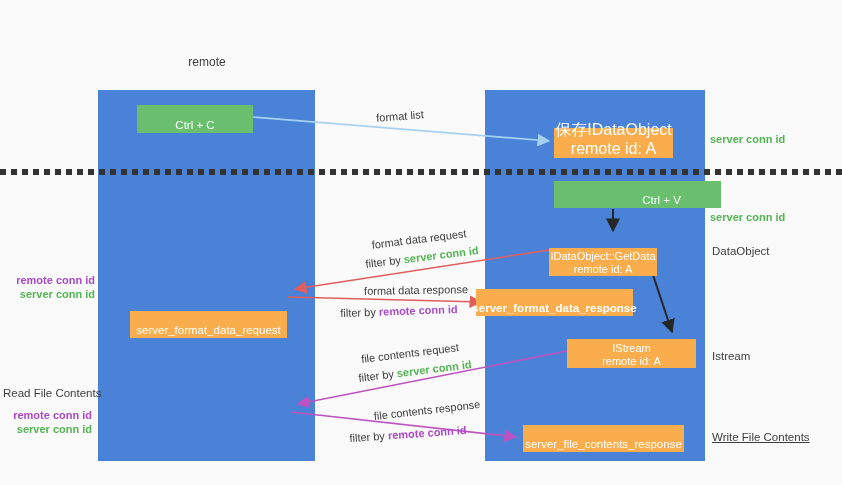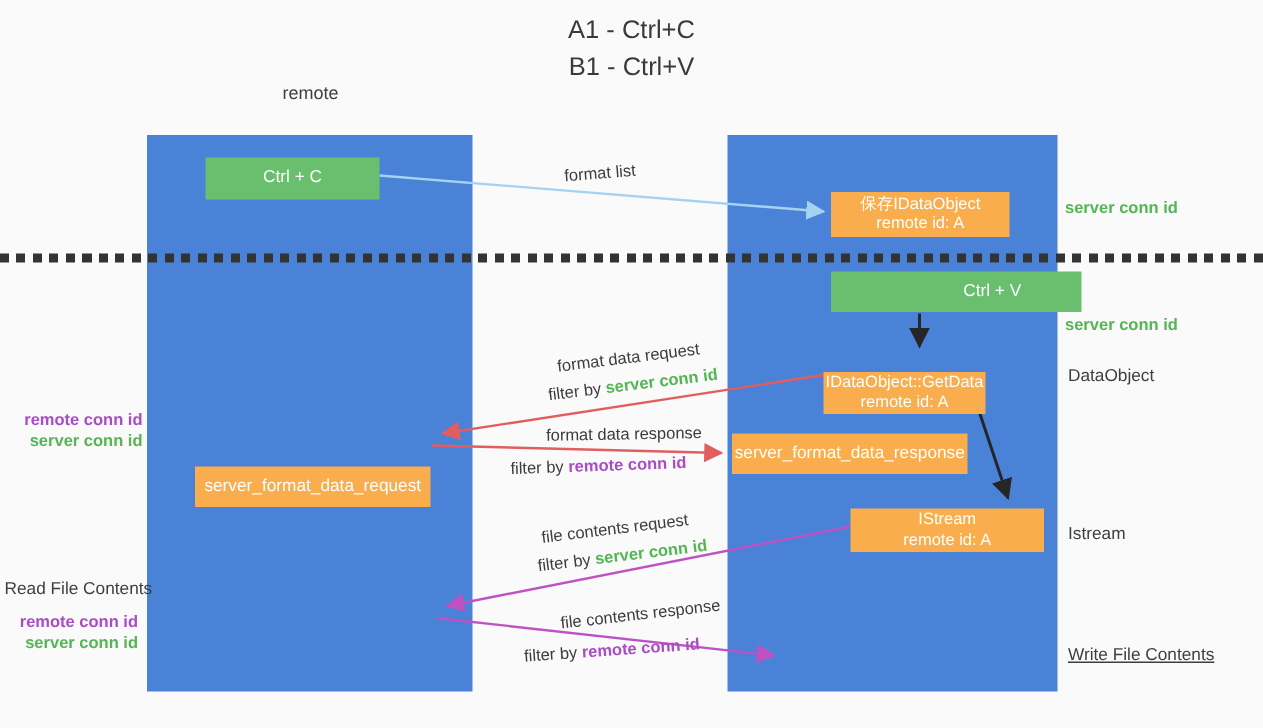"A1 - Ctrl+C" div.title { html: <div> <div>A1 - Ctrl+C</div> <div>B1 - Ctrl+V</div> </div> -> none }
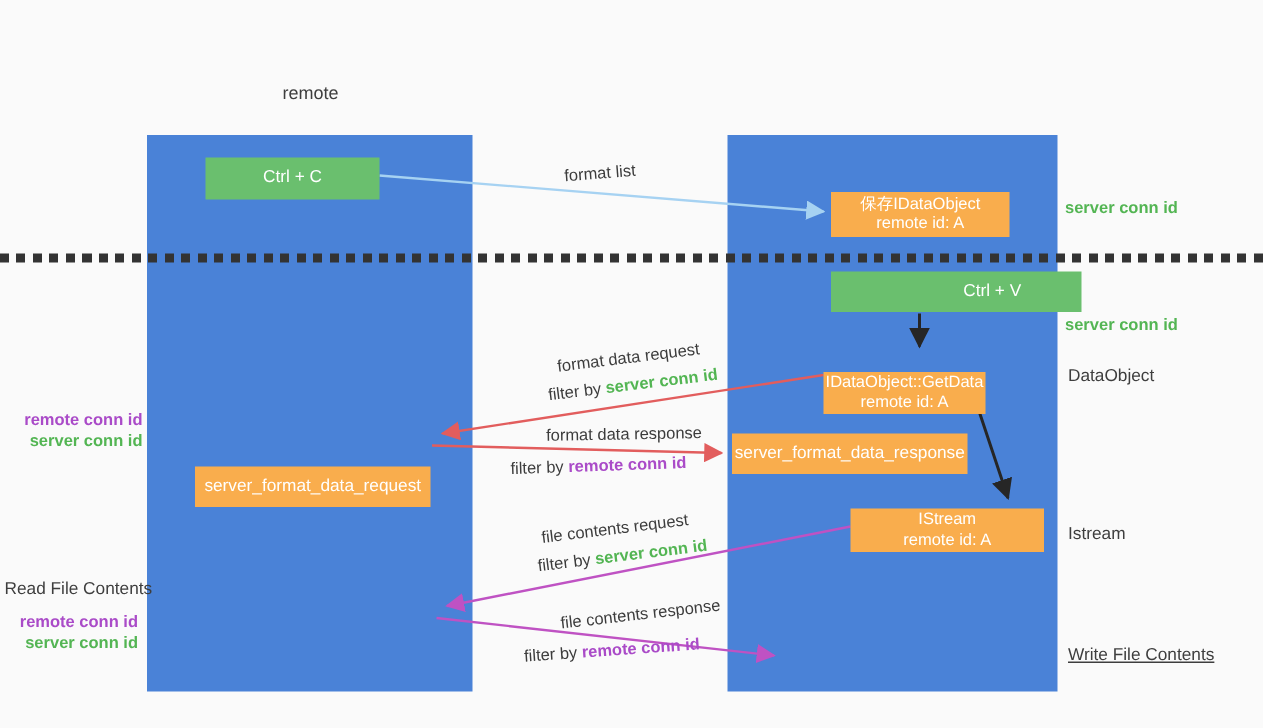"Ctrl + C" .node { justify-content: center -> flex-end }
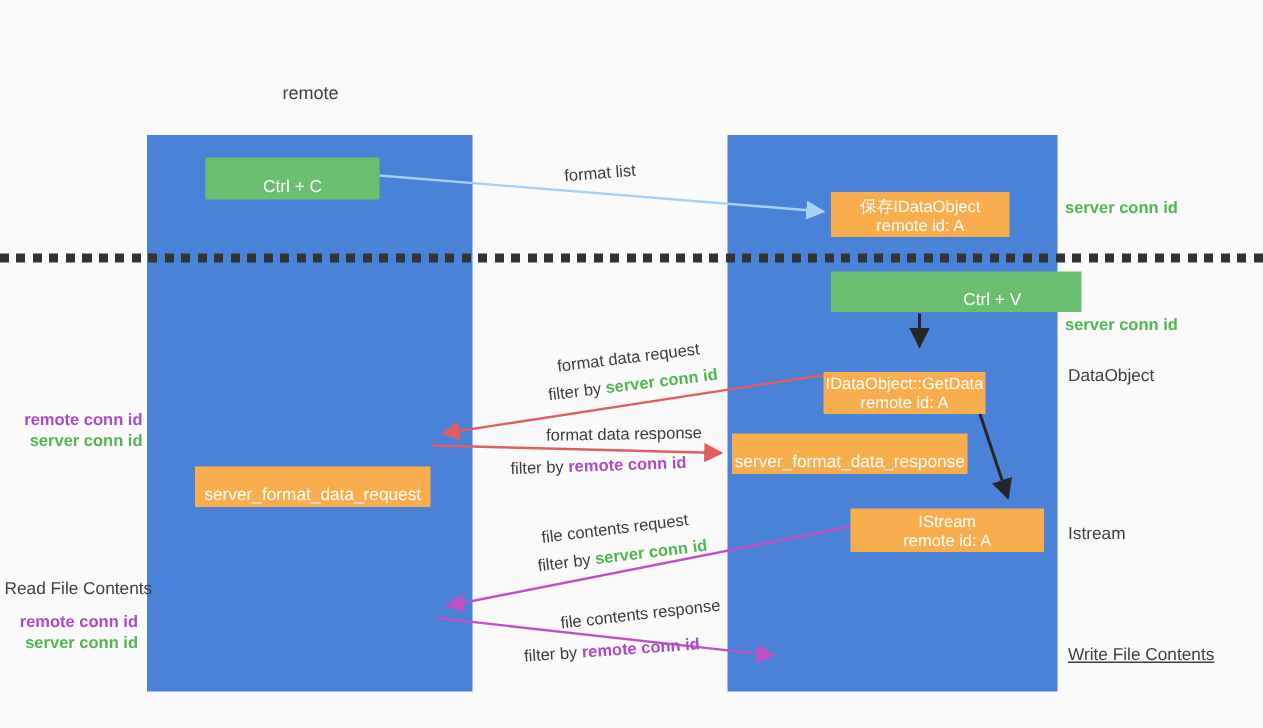"保存IDataObject" div.node { font-size: 11px -> 16px }
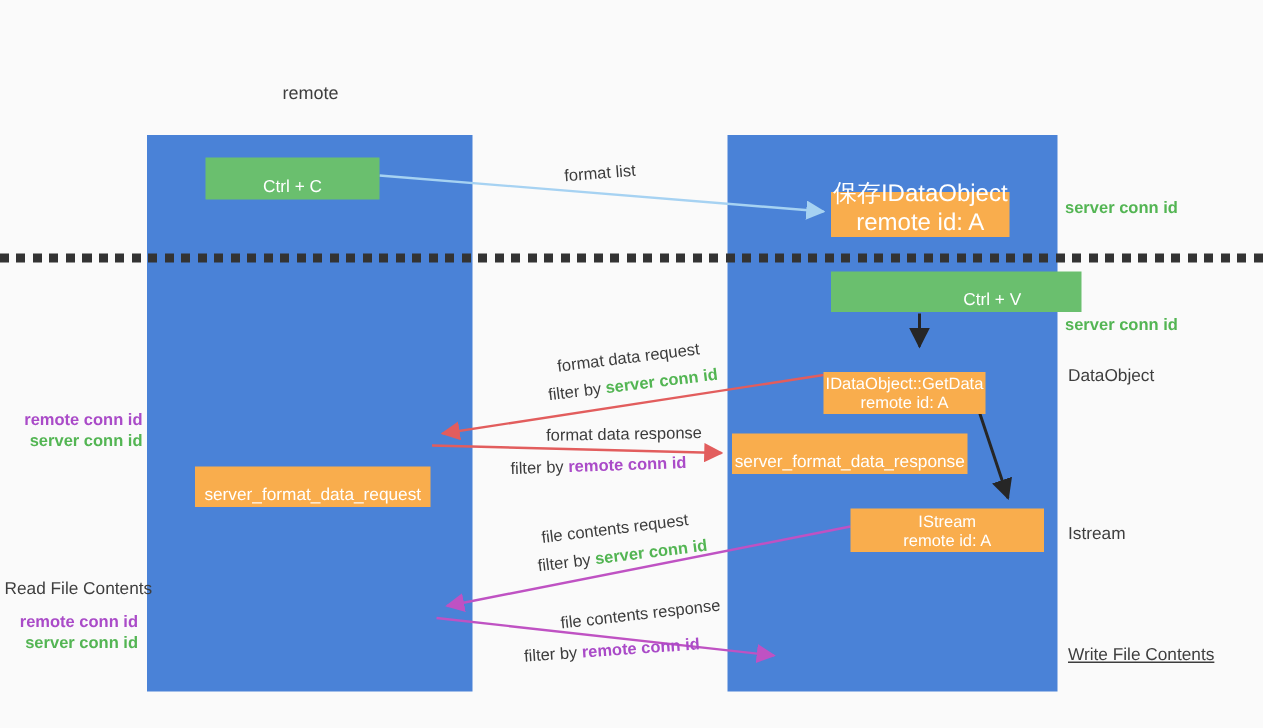"server_format_data_response" div.node { font-weight: none -> bold; left: 488px -> 476px }
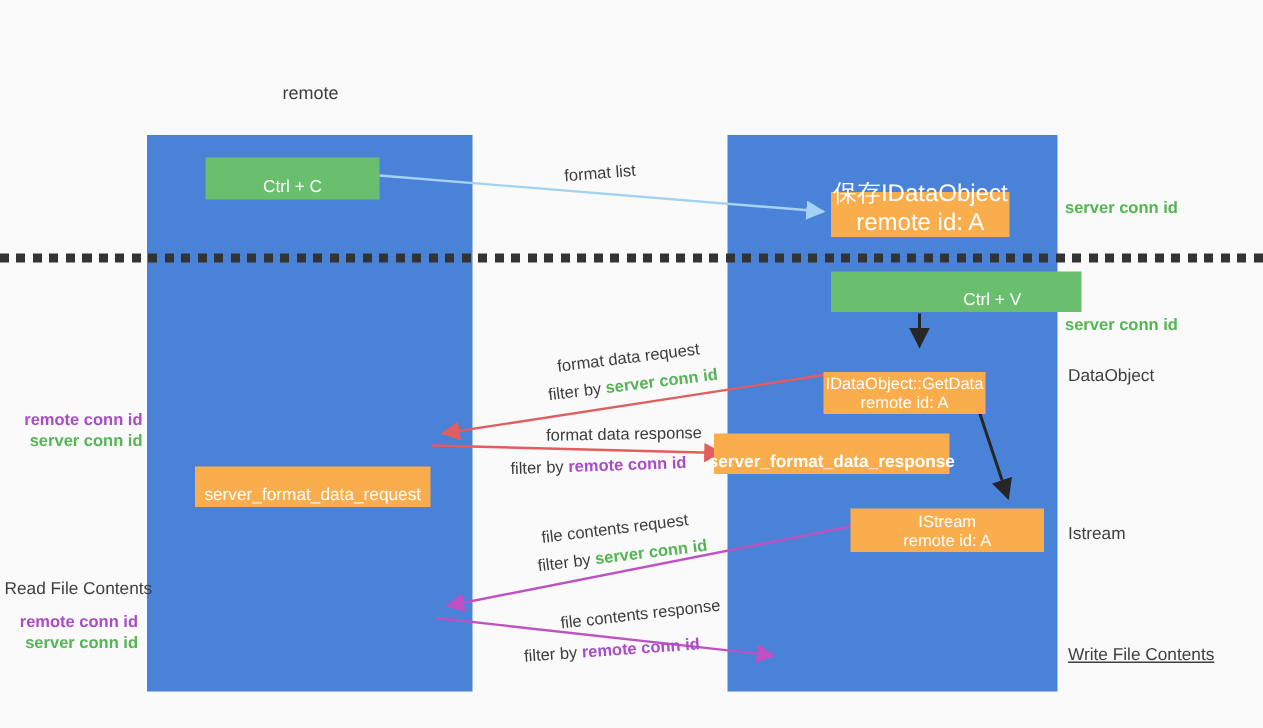"server_file_contents_response" div.node { html: none -> <div> <span>server_file_contents_response</span> </div> }
